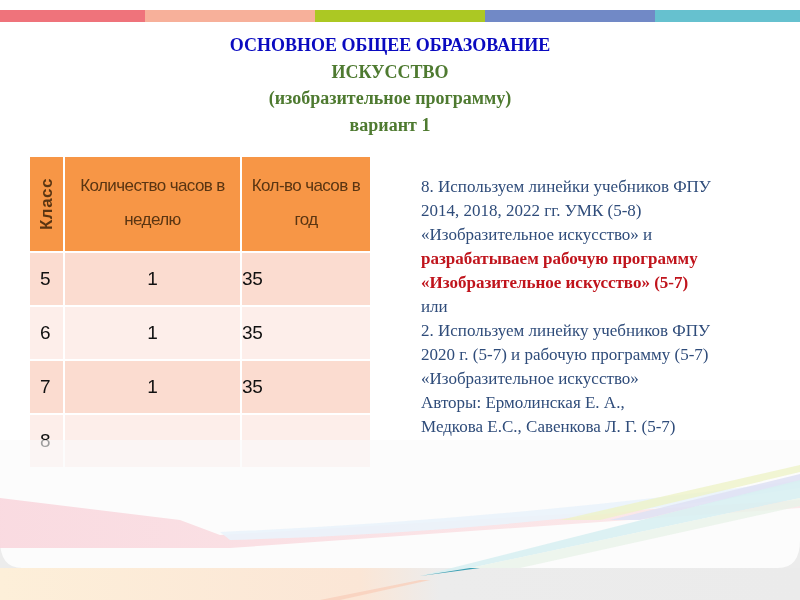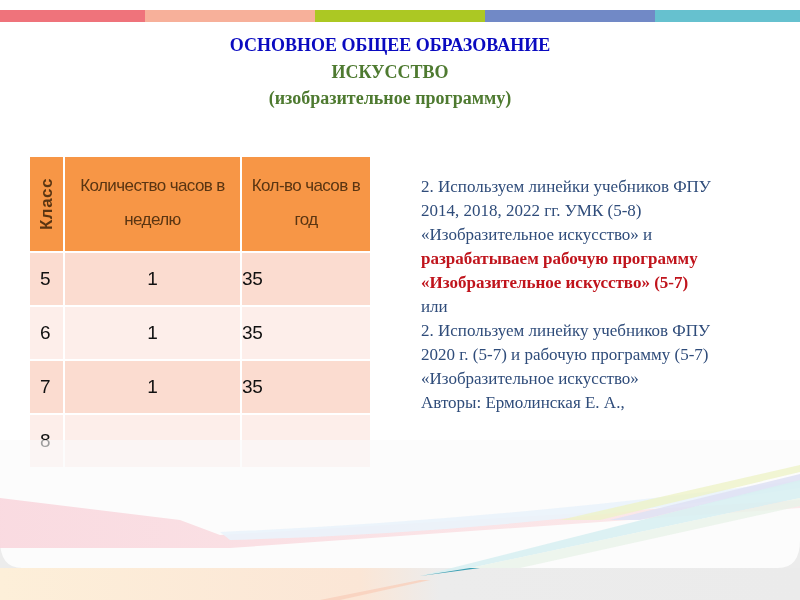"вариант 1" div.title-sub { html: none -> <div>вариант 1</div> }
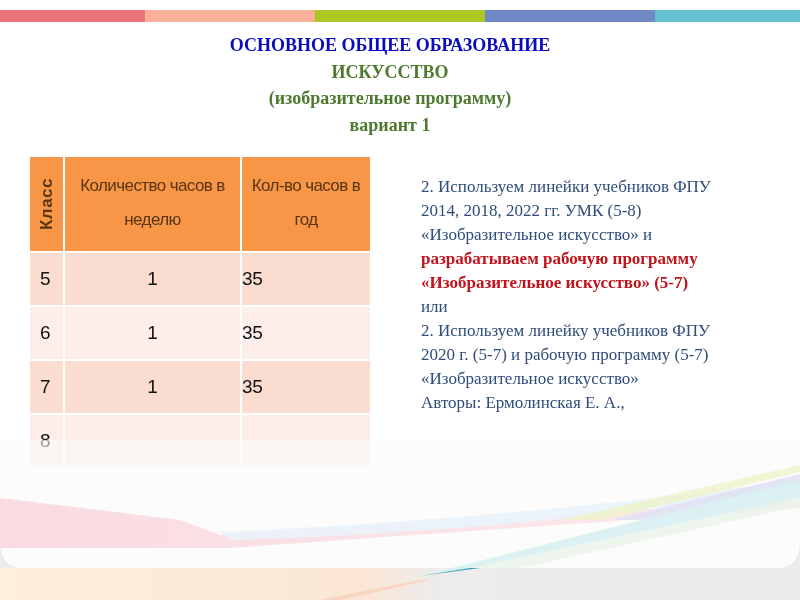"2. Используем линейки учебников ФПУ" span.line { text: 2 -> 8 }
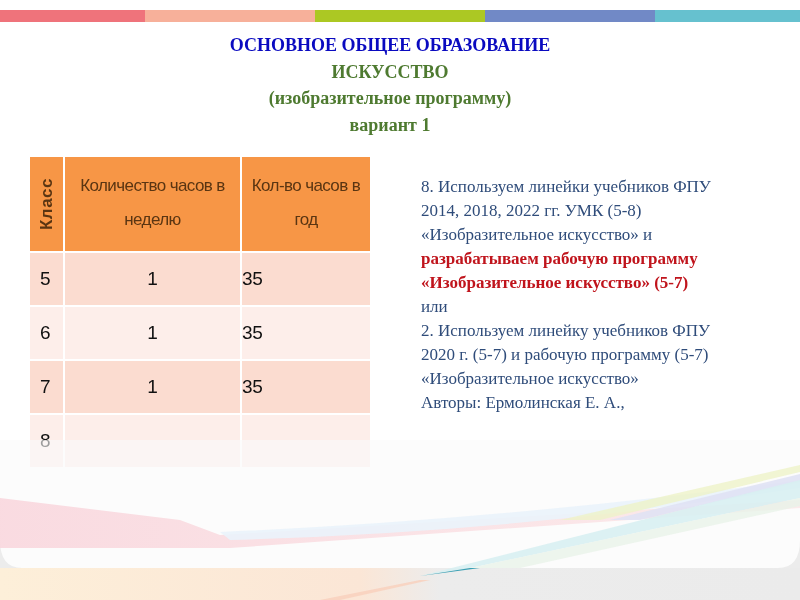"Медкова Е.С., Савенкова Л. Г." span.line { html: none -> <span>Медкова Е.С., Савенкова Л. Г. (5-7)</span> }
